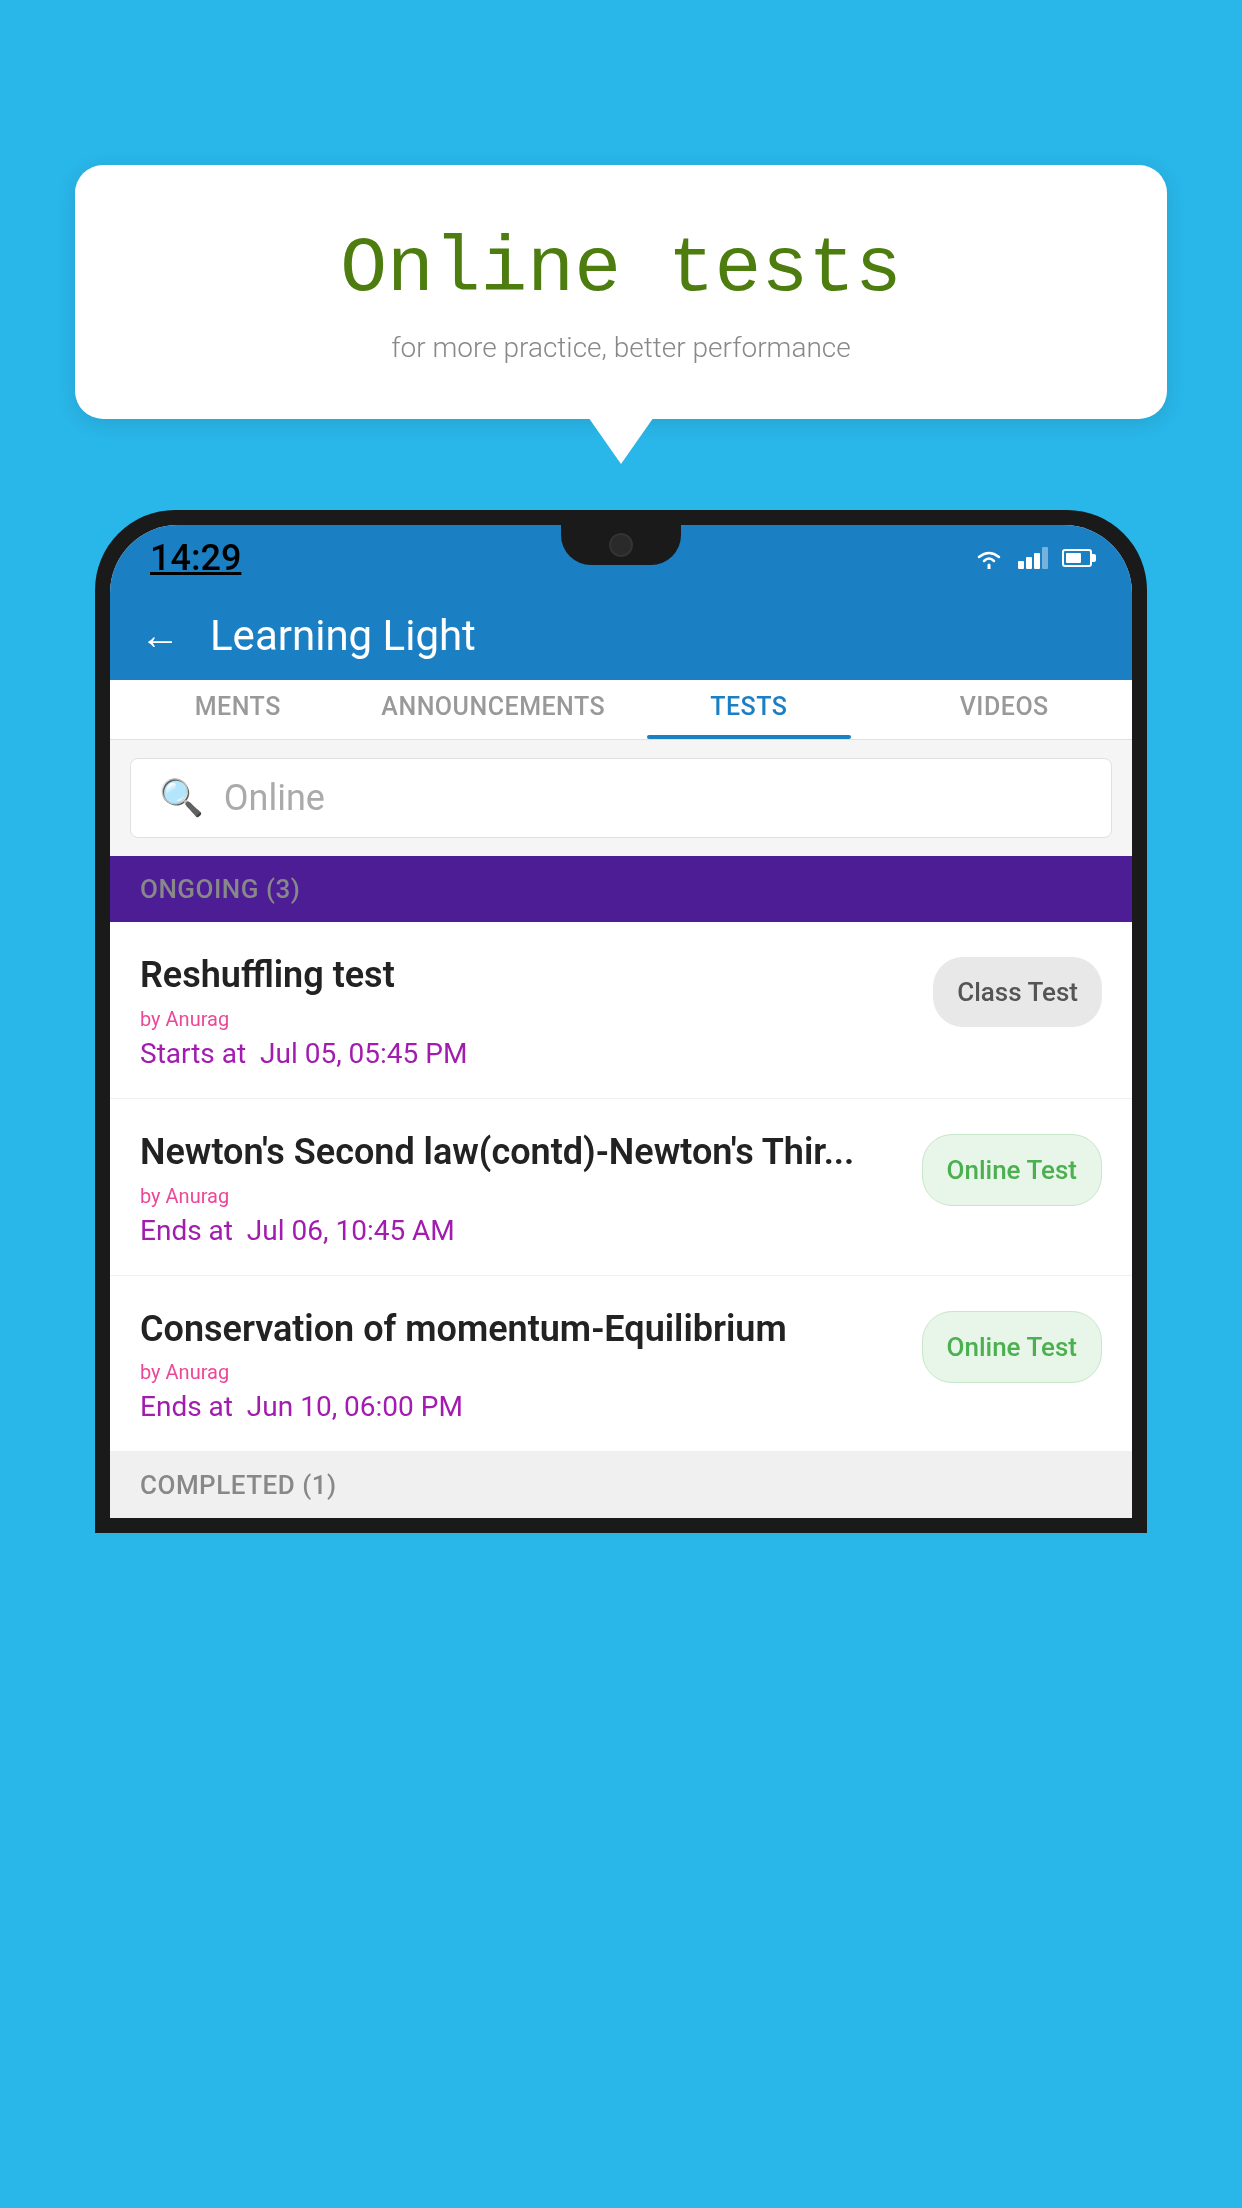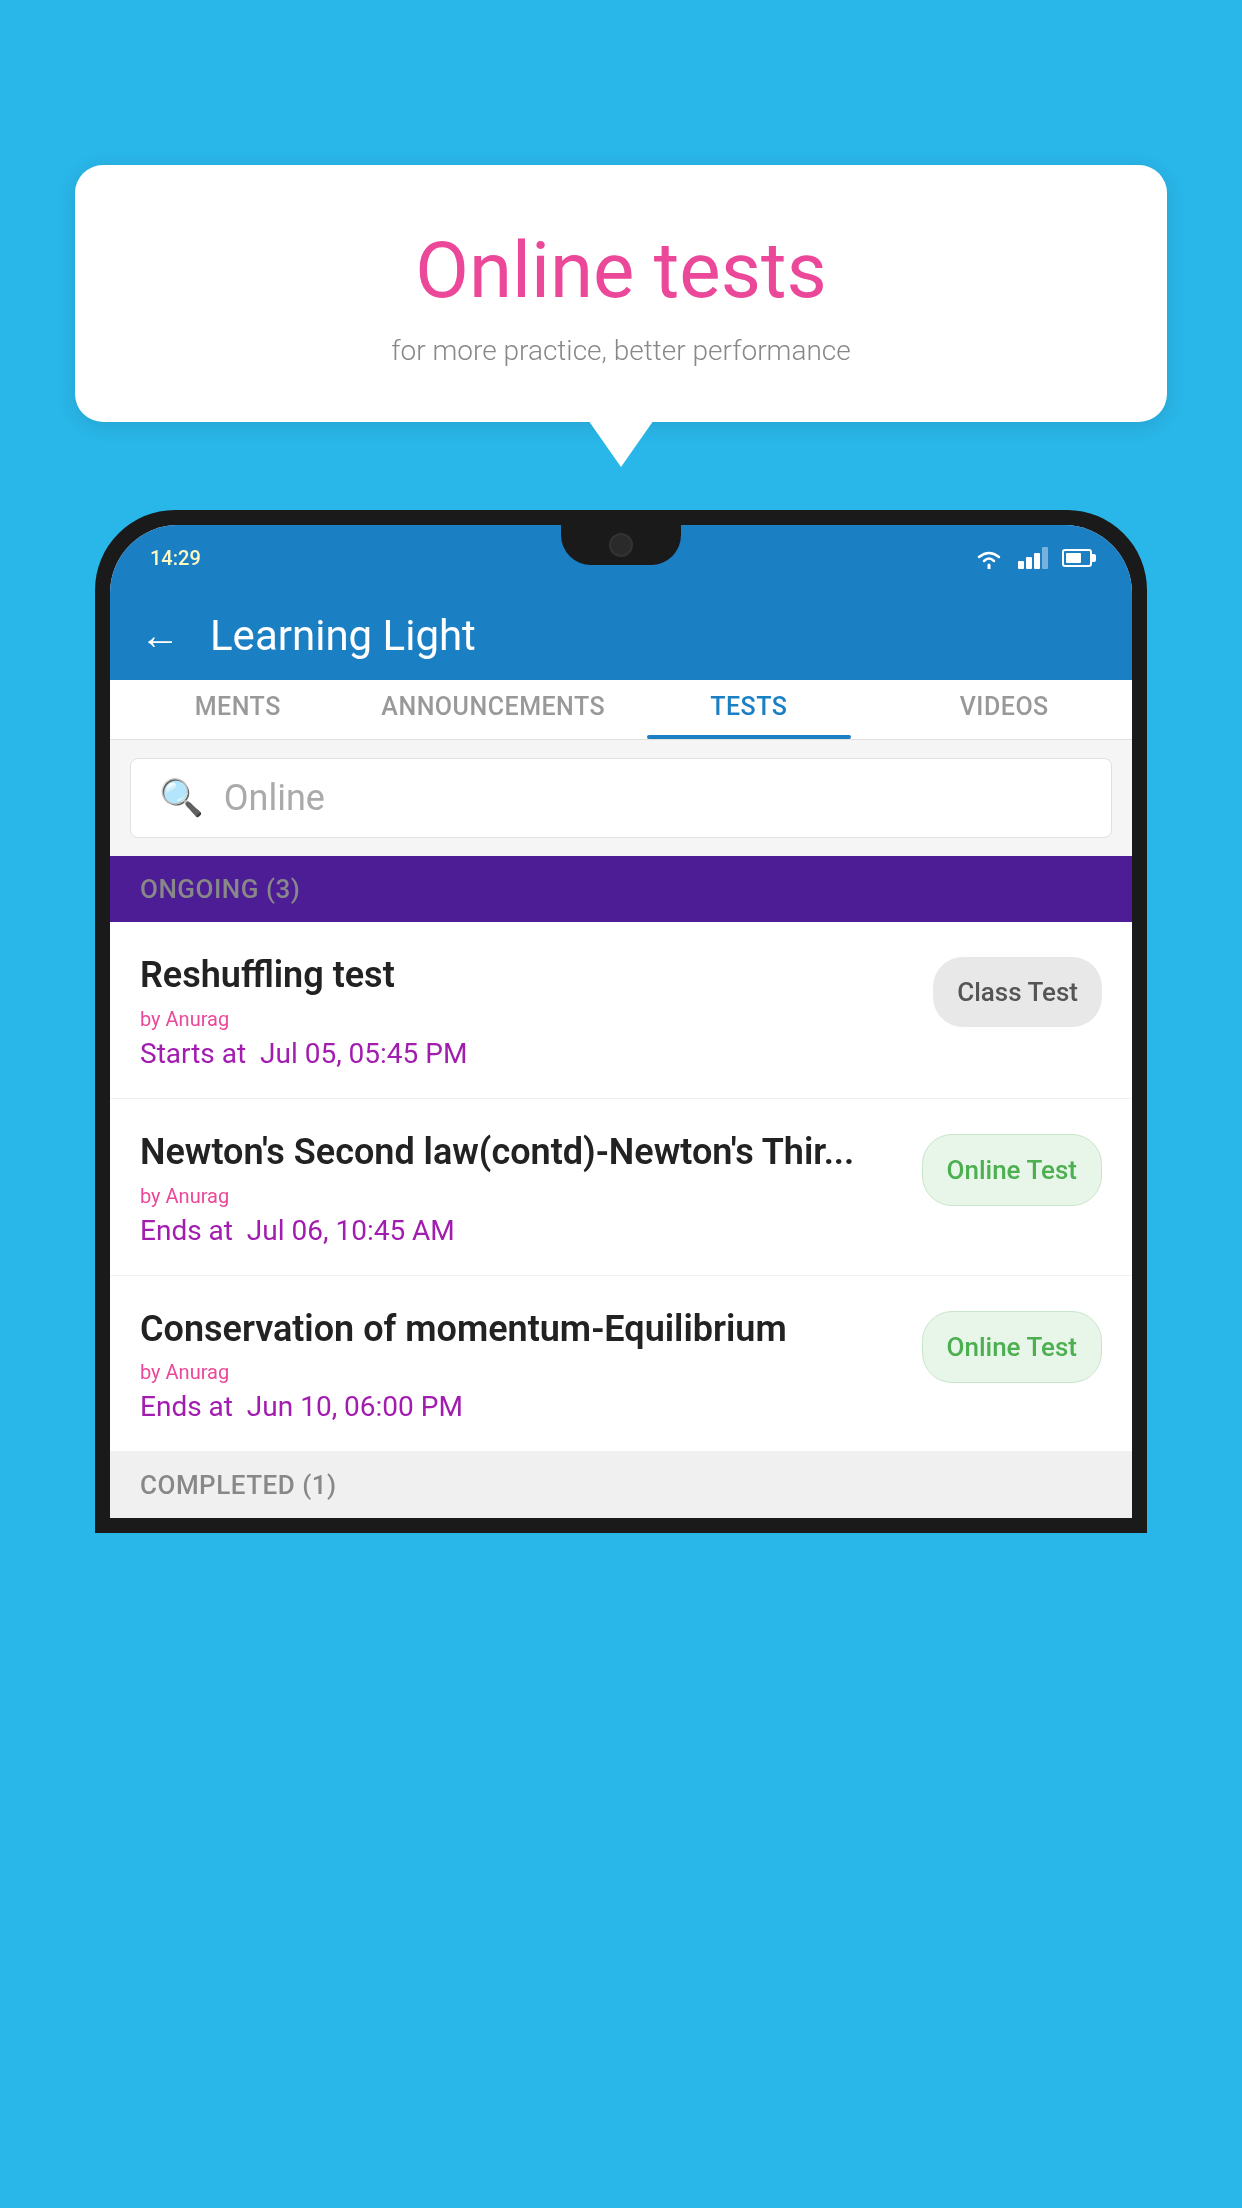"Online tests" .bubble-title { color: #ec4899 -> #4d7c0f; font-family: none -> Liberation Mono, monospace }
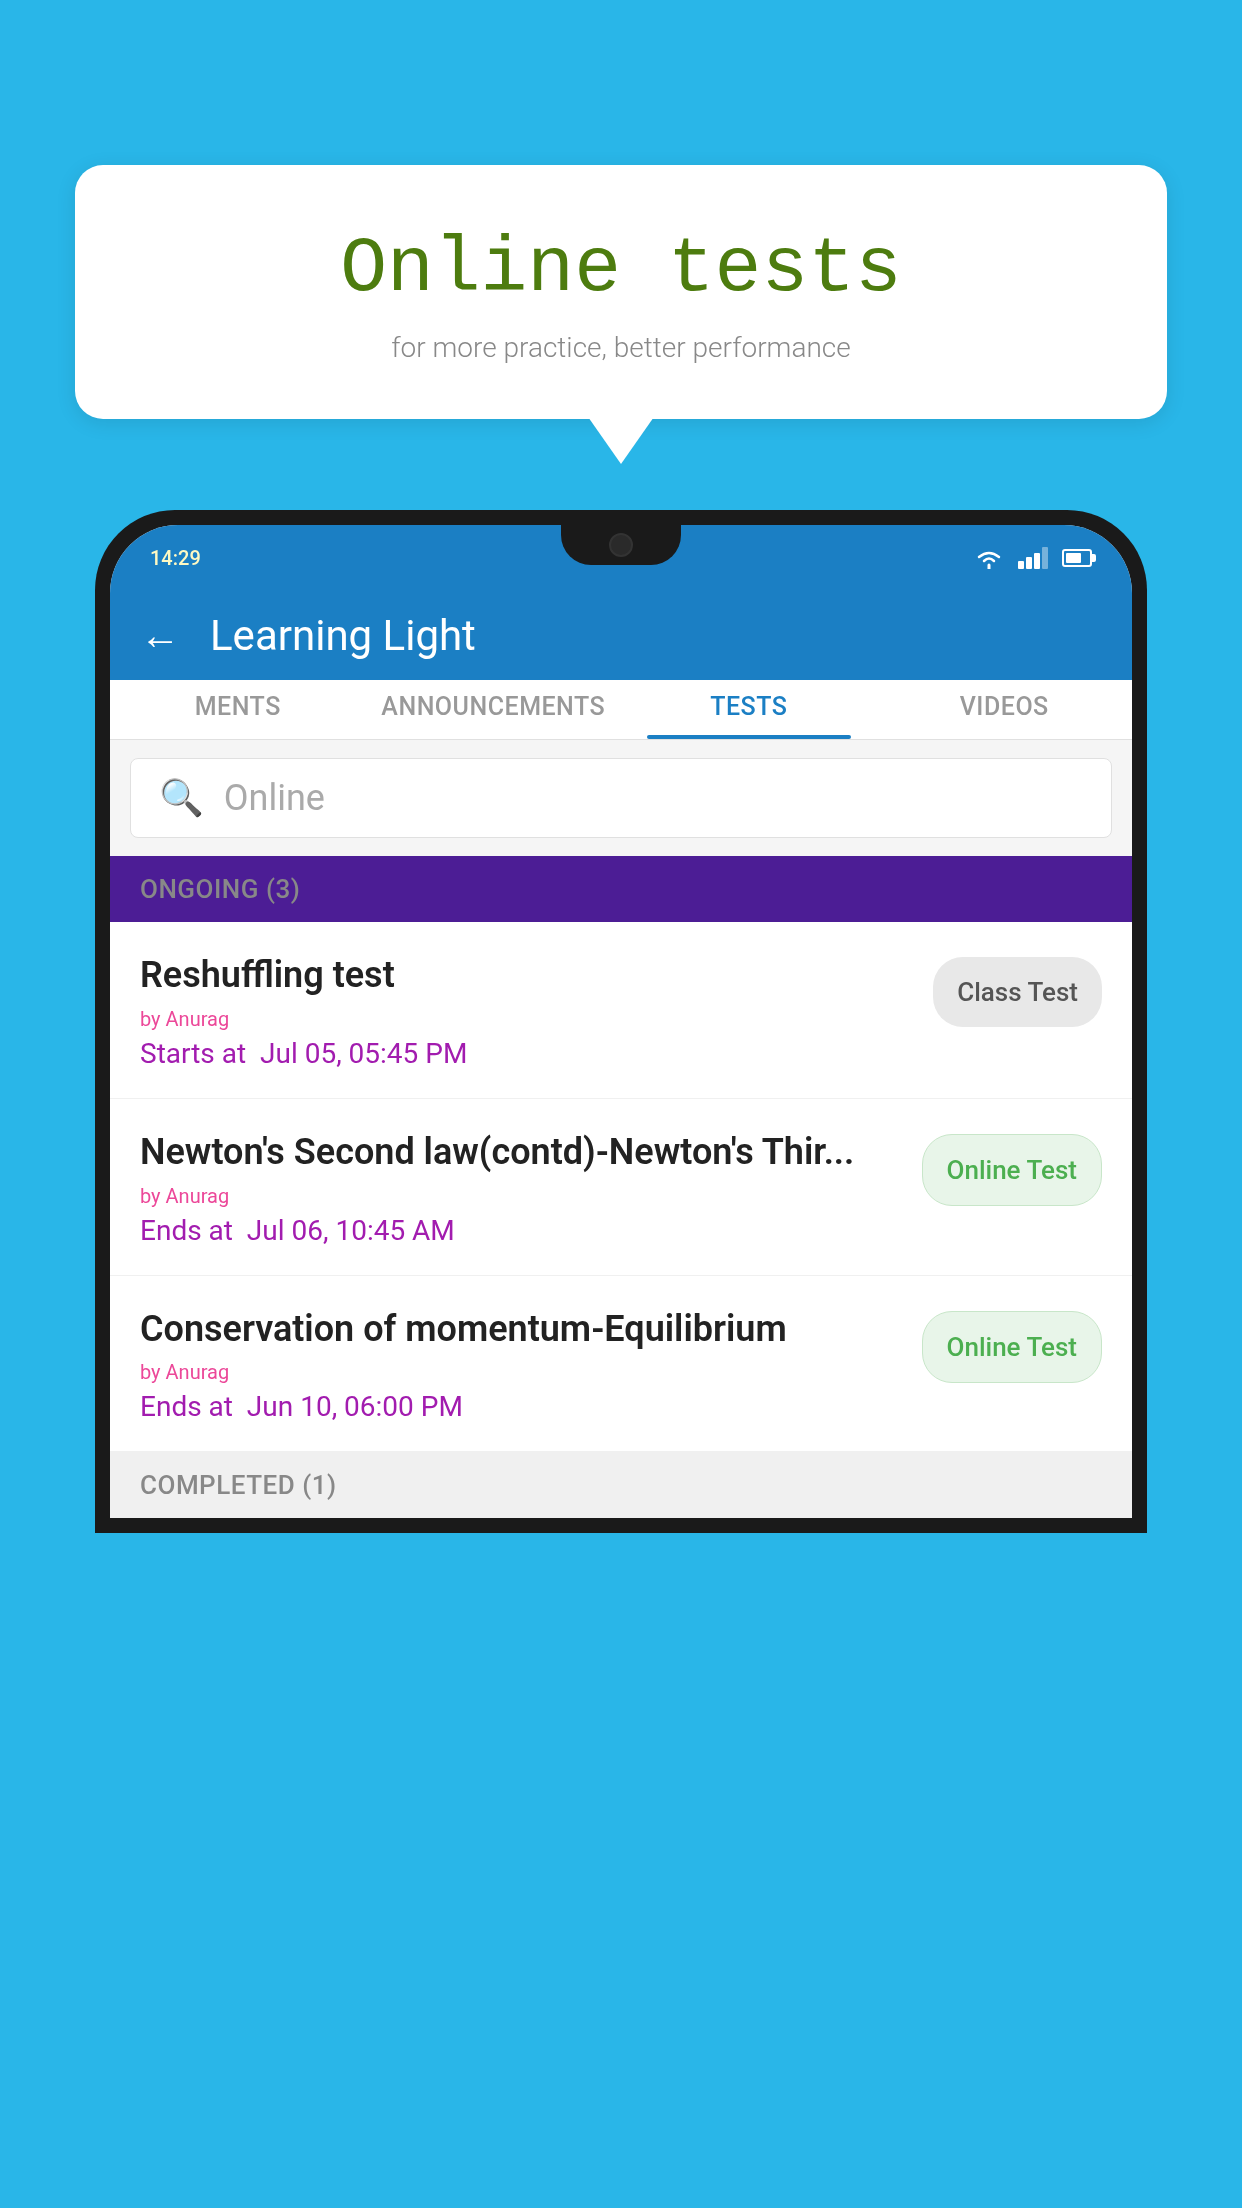"14:29" .status-time { color: #fef9c3 -> #000000; font-size: 20px -> 36px; text-decoration: none -> underline }
